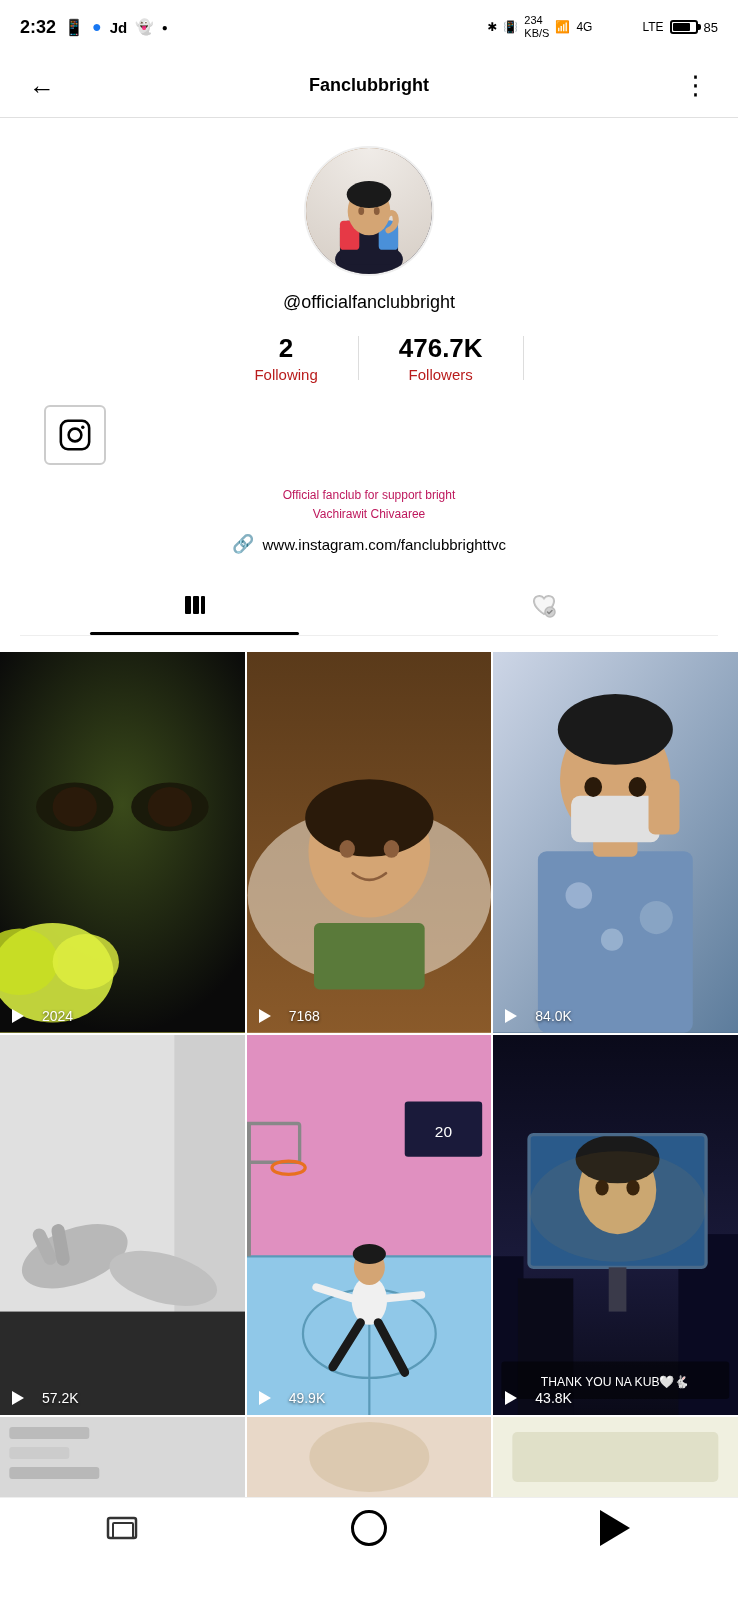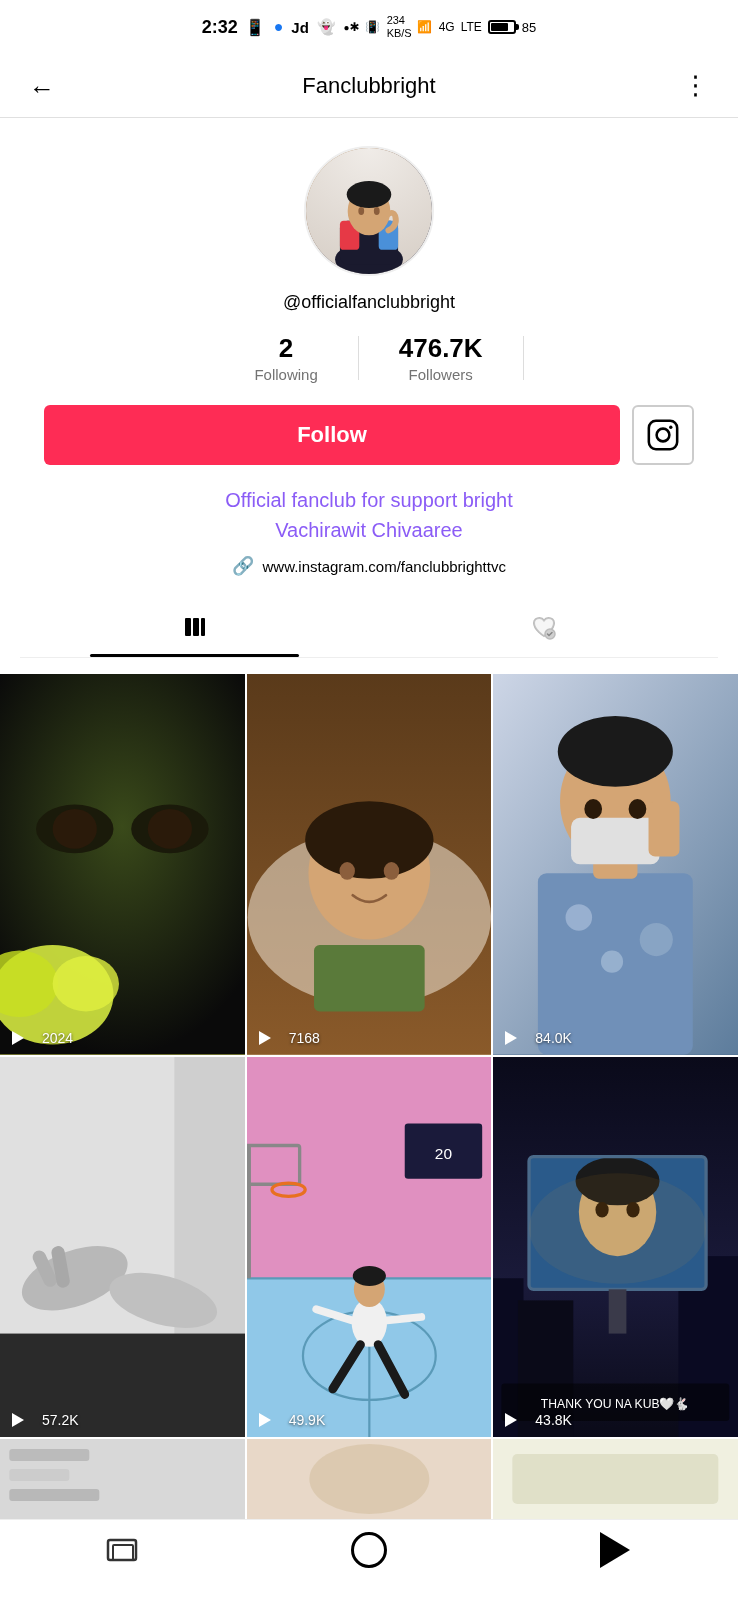"2:32" .status-bar { justify-content: center -> space-between }
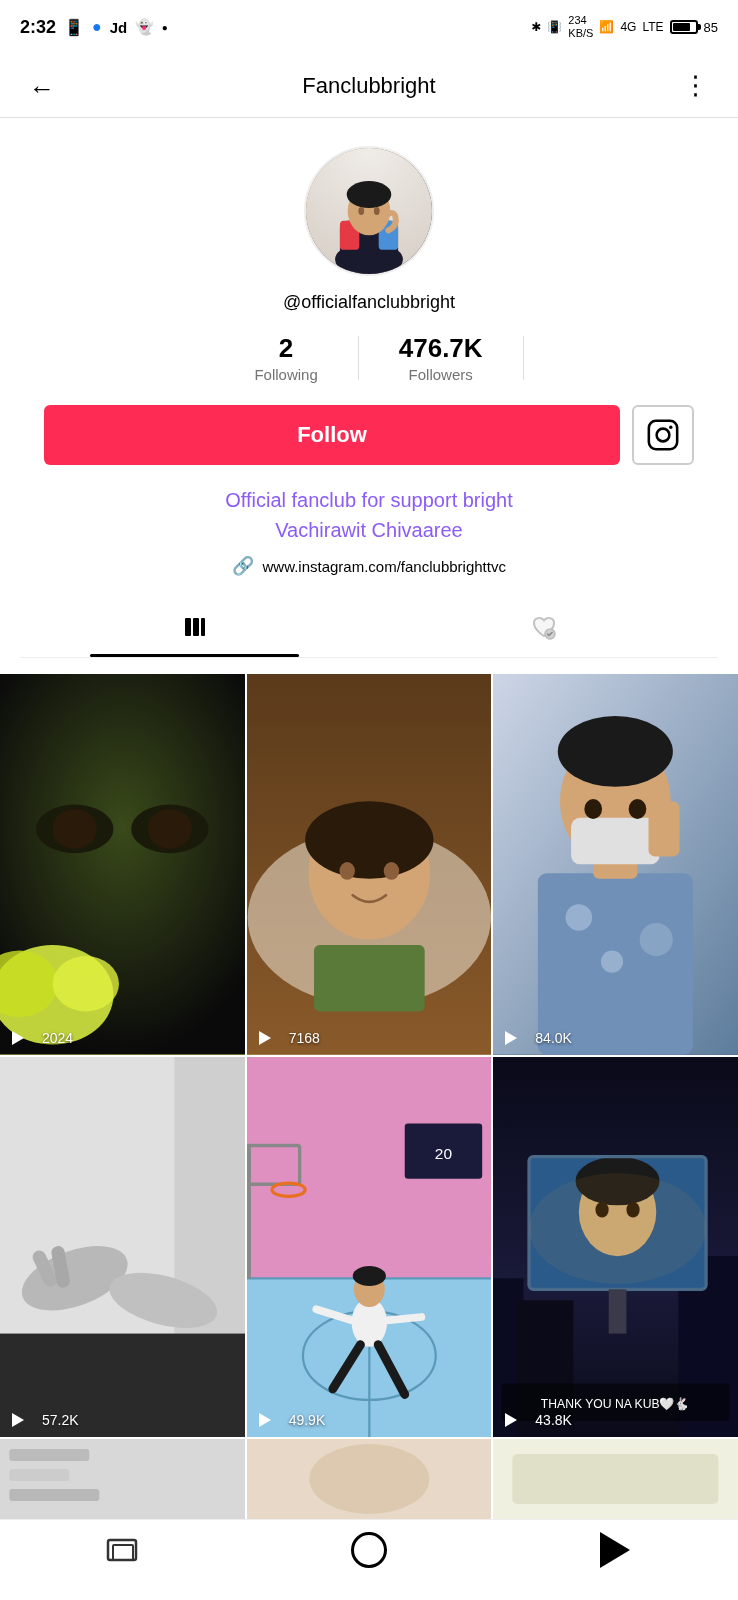"LTE" span { margin-left: none -> 44px }
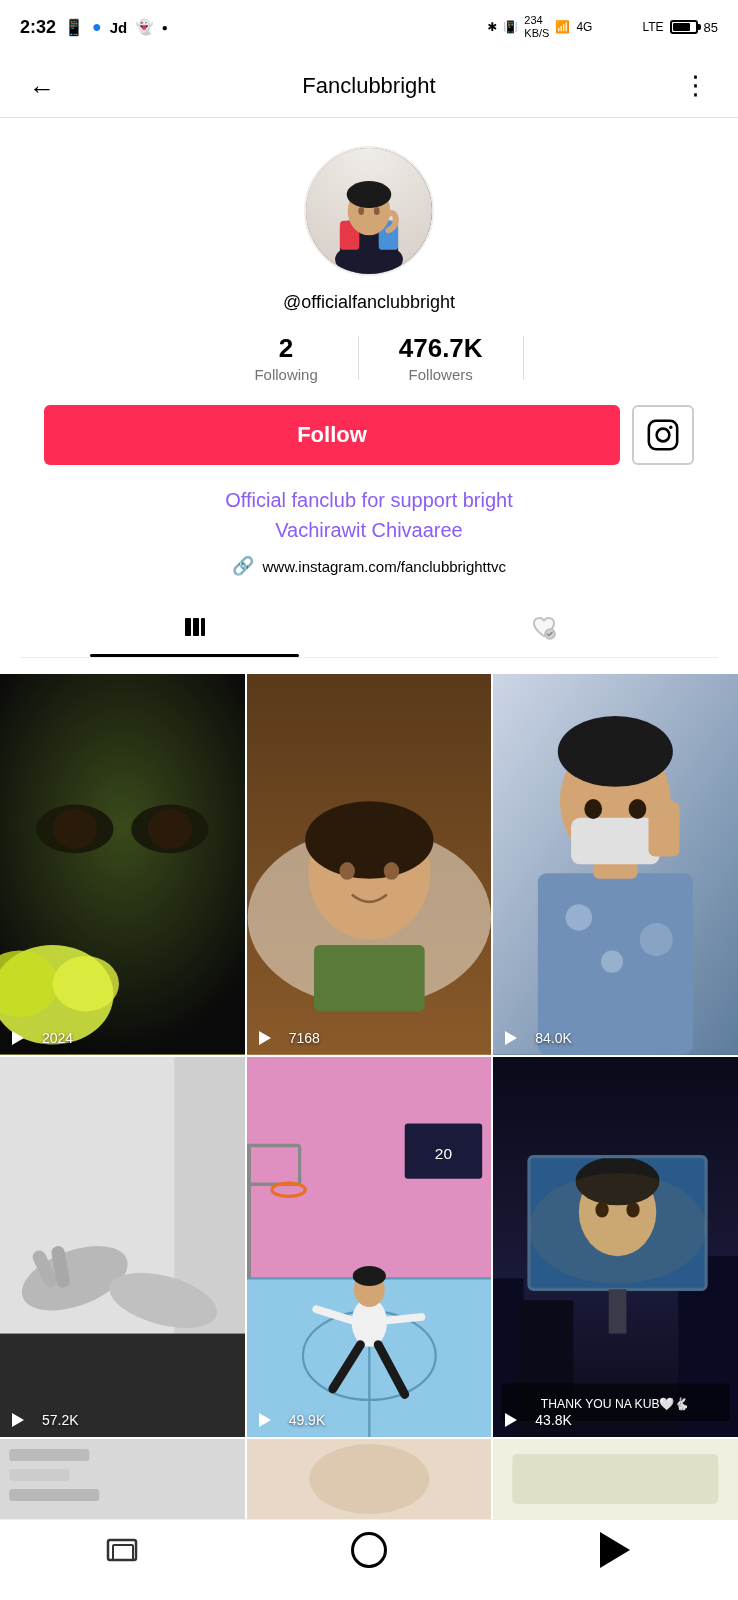"Fanclubbright" .nav-title { font-size: 22px -> 18px; font-weight: 400 -> 700 }
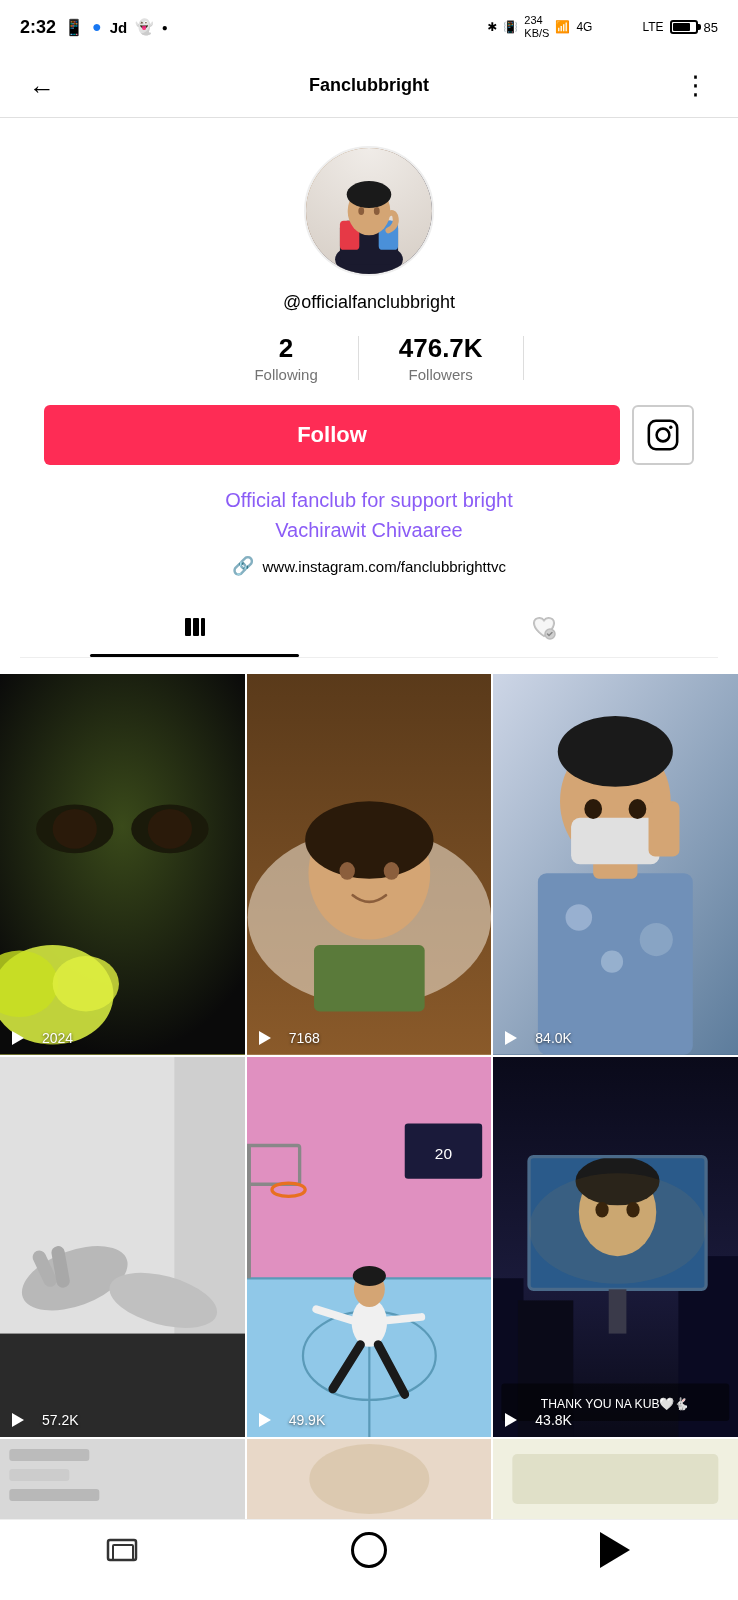"Following" .stat-label { color: #737373 -> #b91c1c }
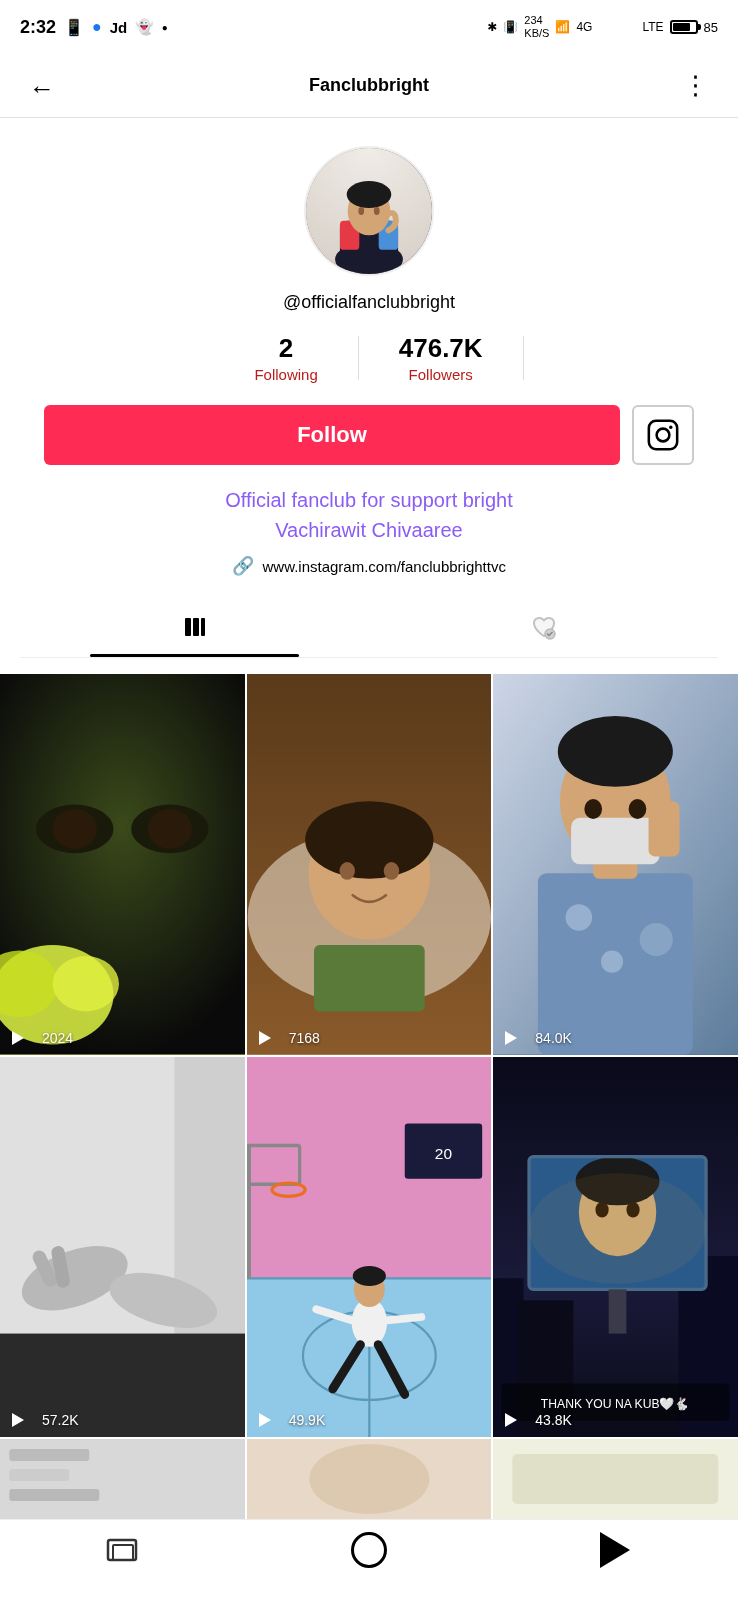"Follow" button.follow-btn { html: <button>Follow</button> -> none }
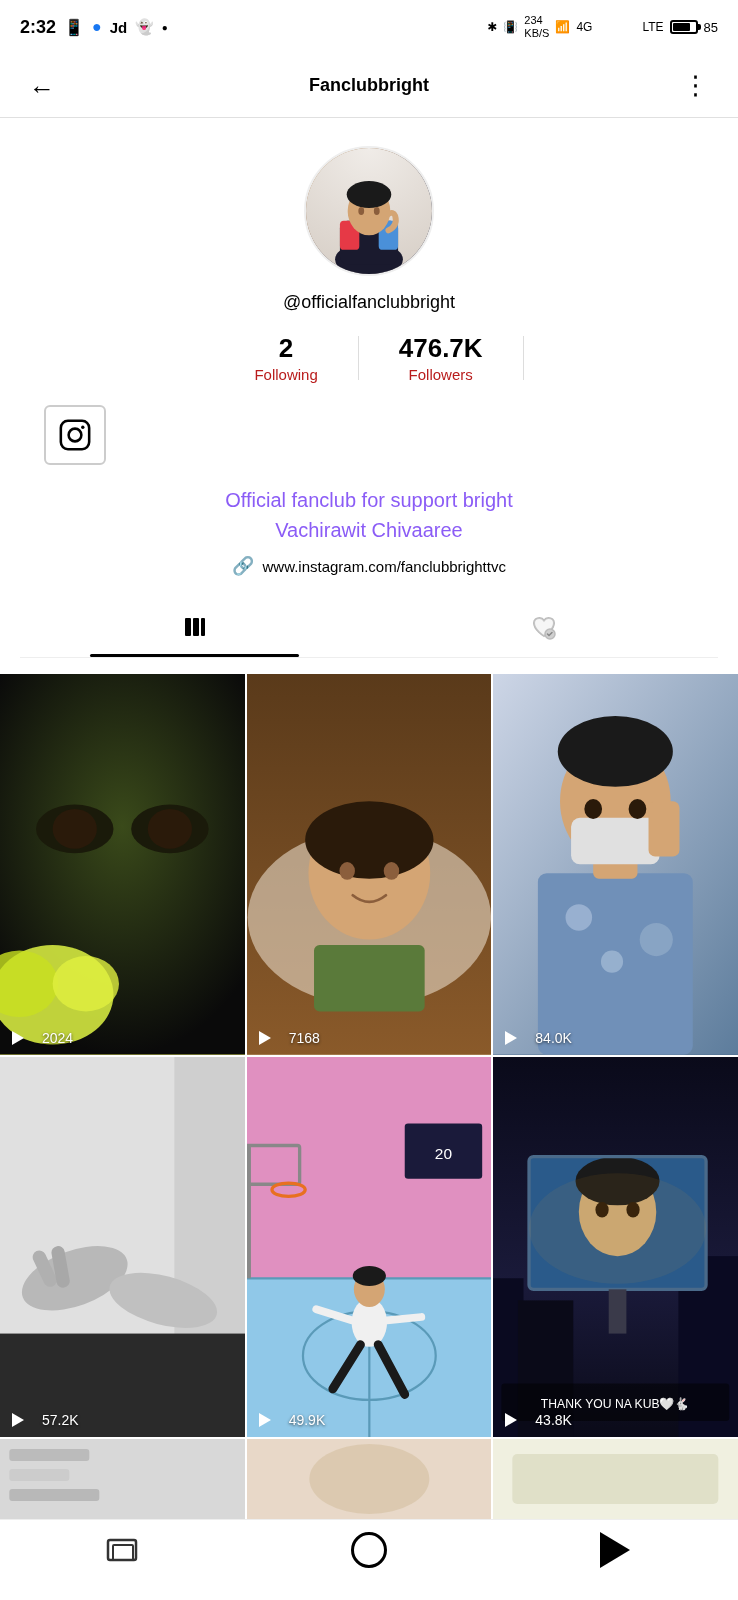"Official fanclub for support bright" .bio-text { color: #8b5cf6 -> #be185d; font-size: 20px -> 12px }
